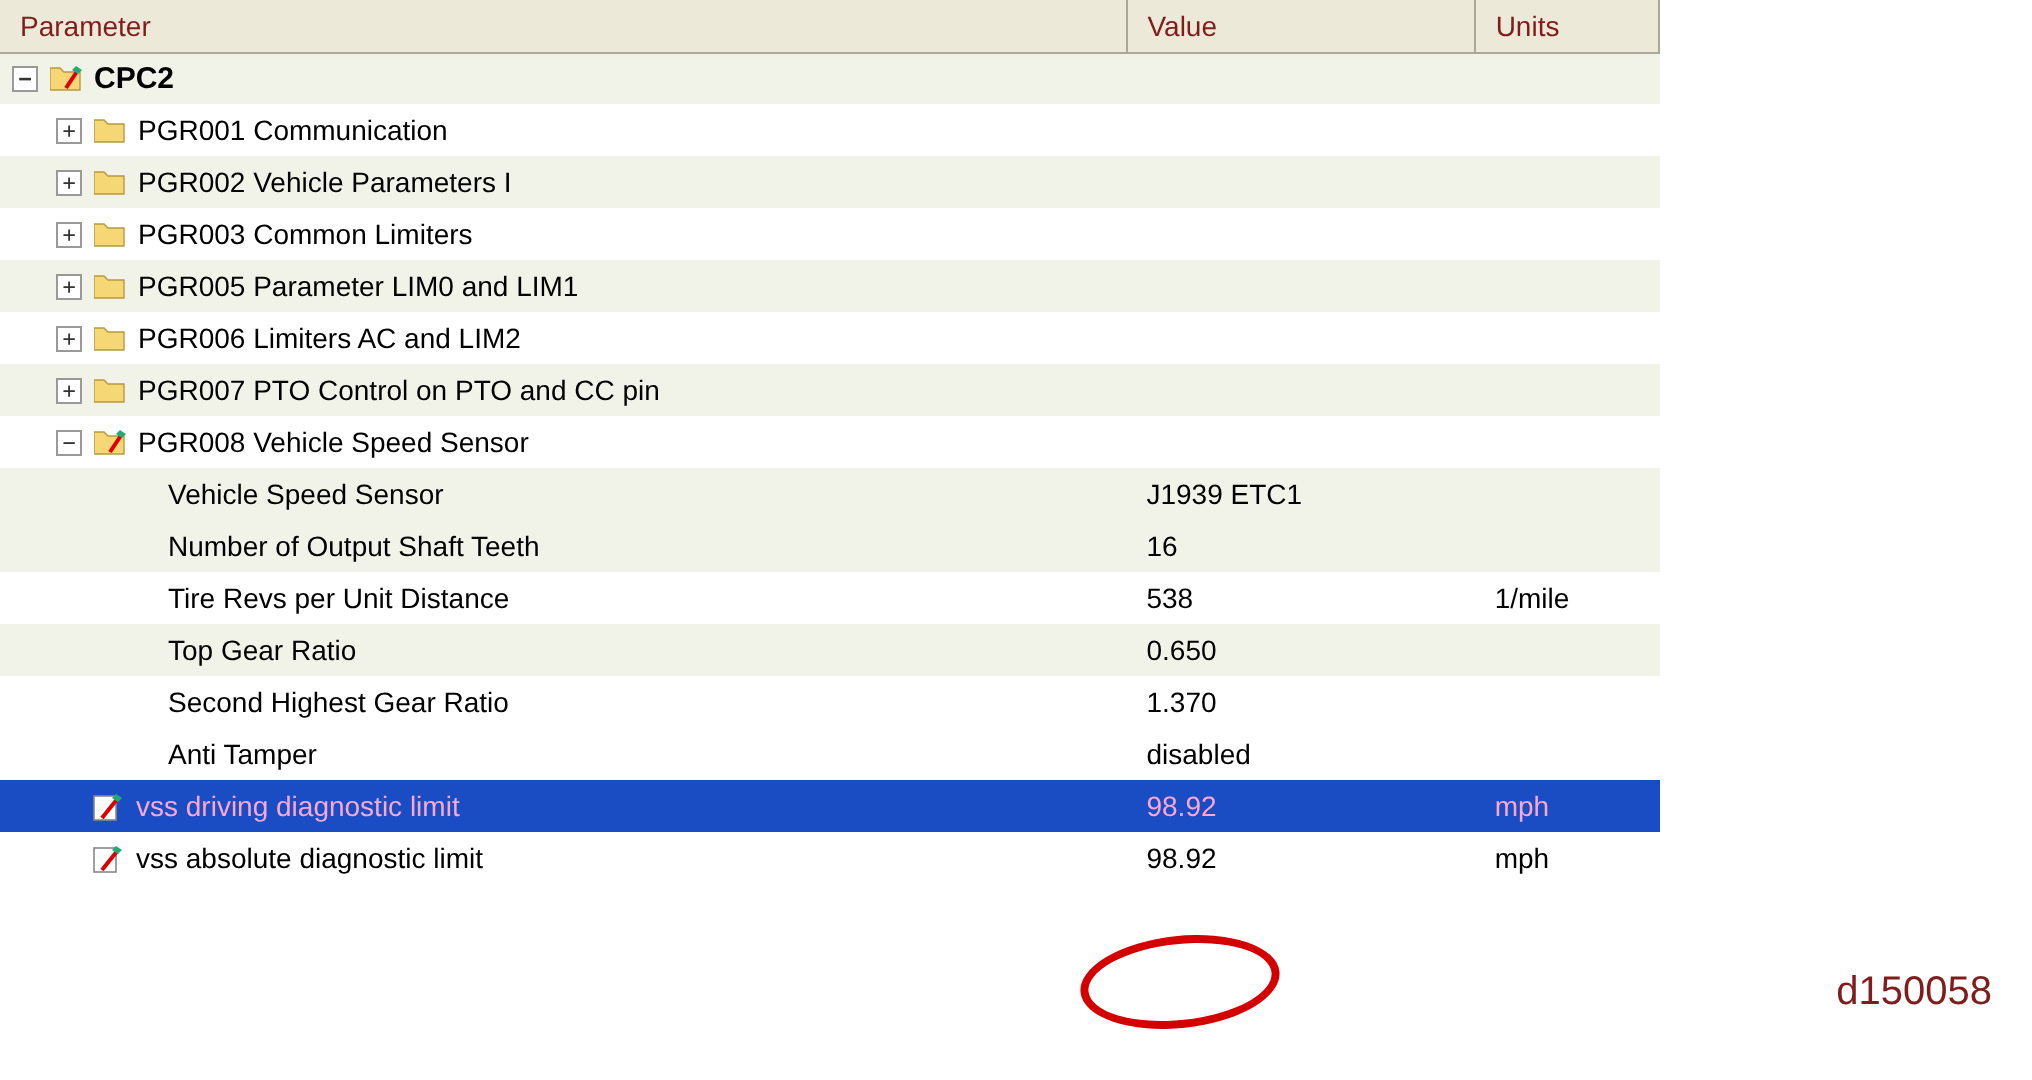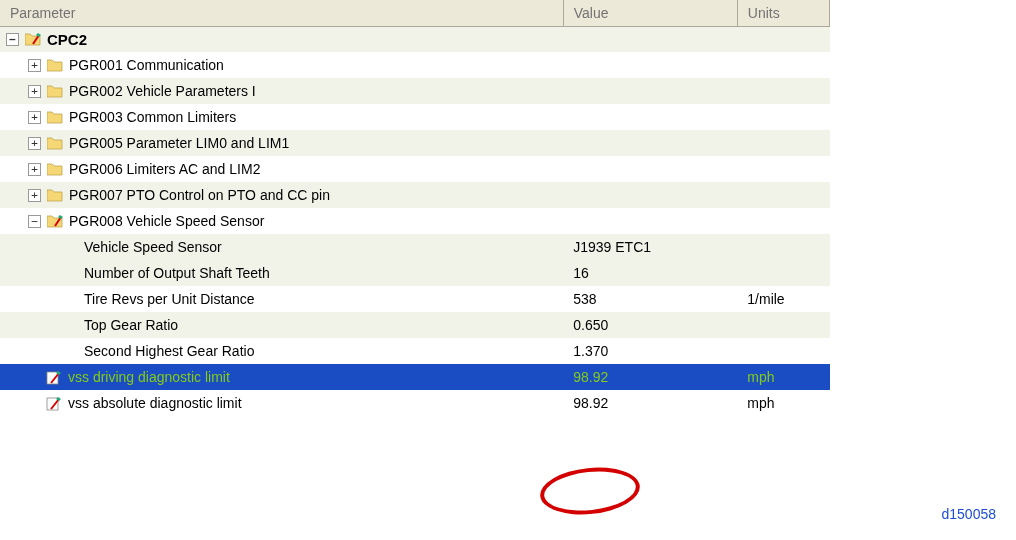"Parameter" .header-cell { color: #737373 -> #7f1d1d }
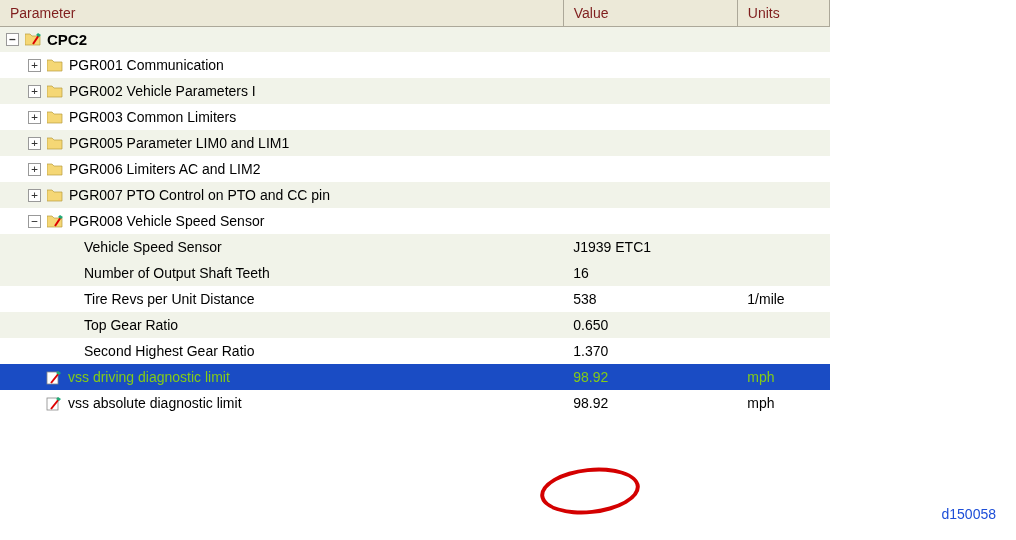"Anti Tamper" tr.tree-row { html: none -> <tr> <td> <div> <span></span> <span></span> <span></span> <span>Anti Tamper</span> </div> </td> <td>disabled</td> <td></td> </tr> }
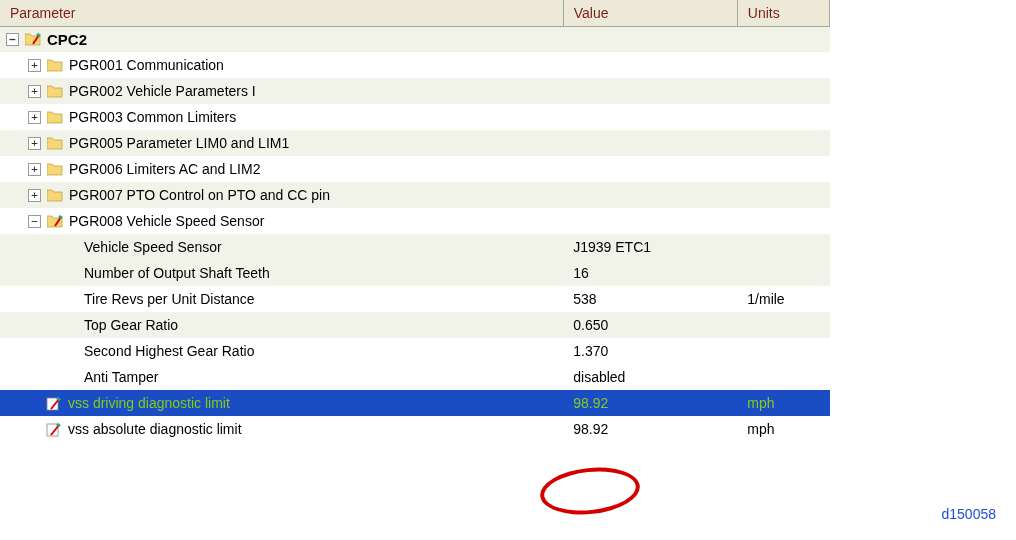"vss driving diagnostic limit" .selected-row td { color: #84cc16 -> #f9a8d4 }
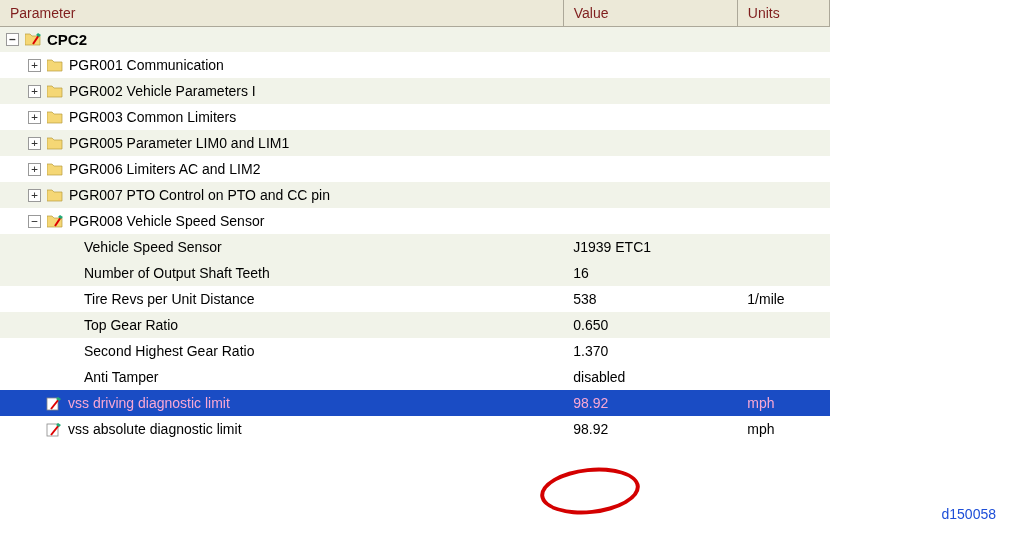"d150058" .doc-id { bottom: 18px -> 32px; color: #1d4ed8 -> #7f1d1d; font-size: 14px -> 20px }
